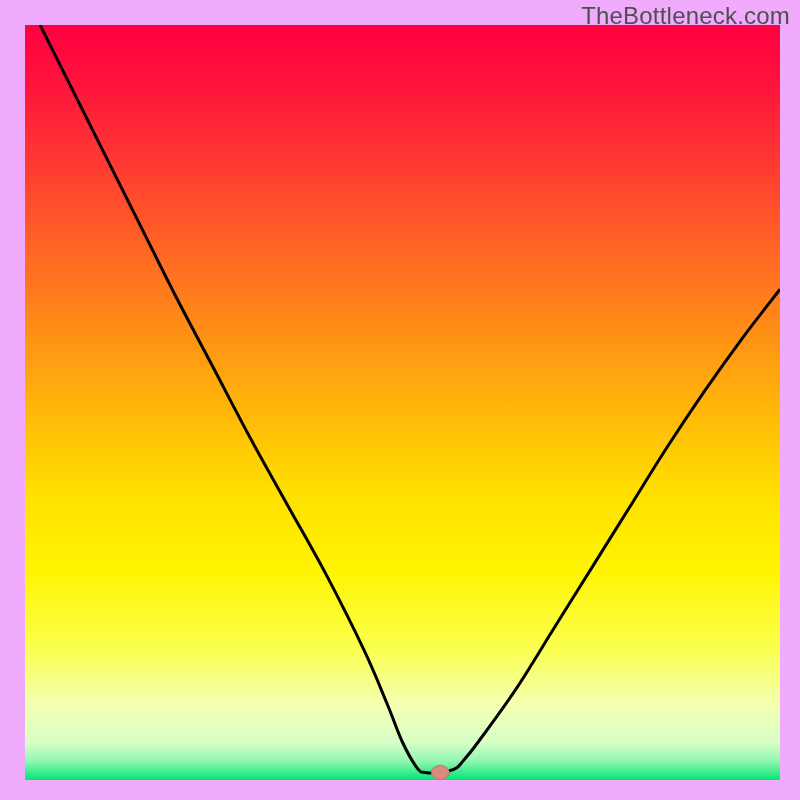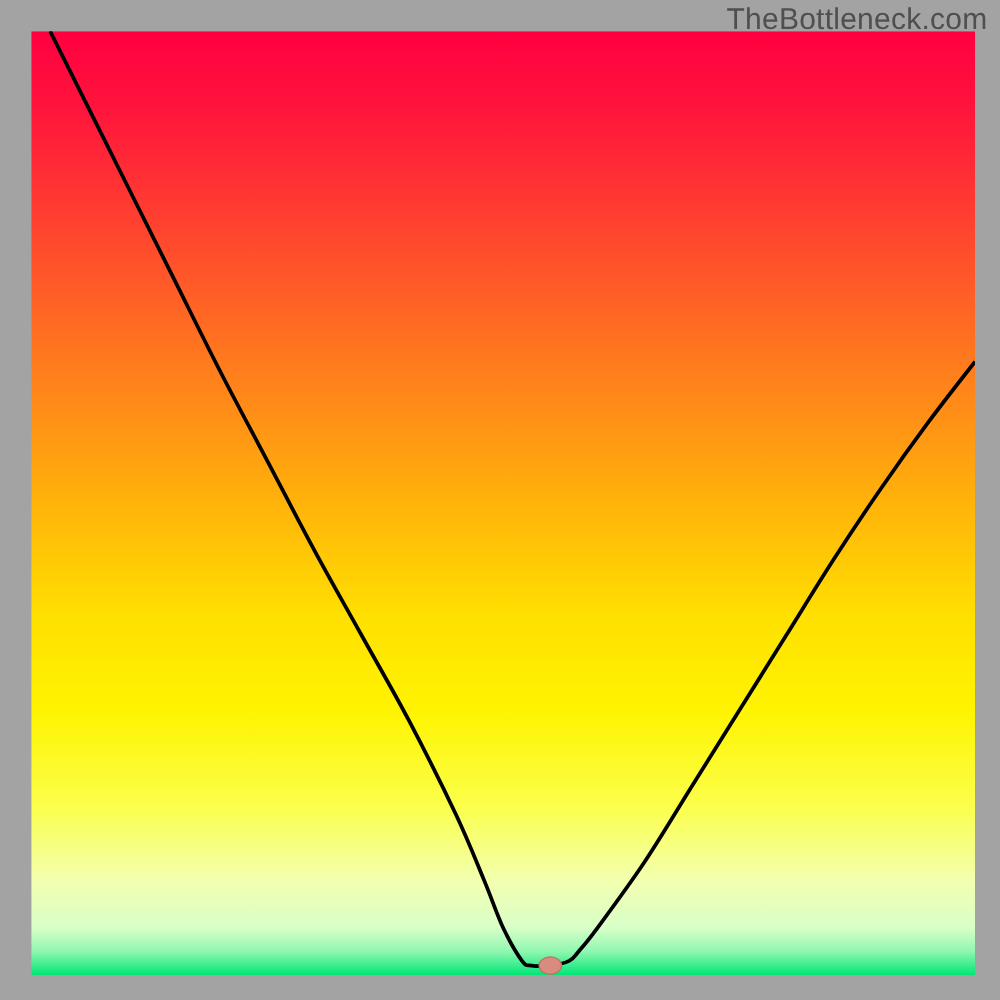"TheBottleneck.com" .frame { background: #a3a3a3 -> #f0abfc }
